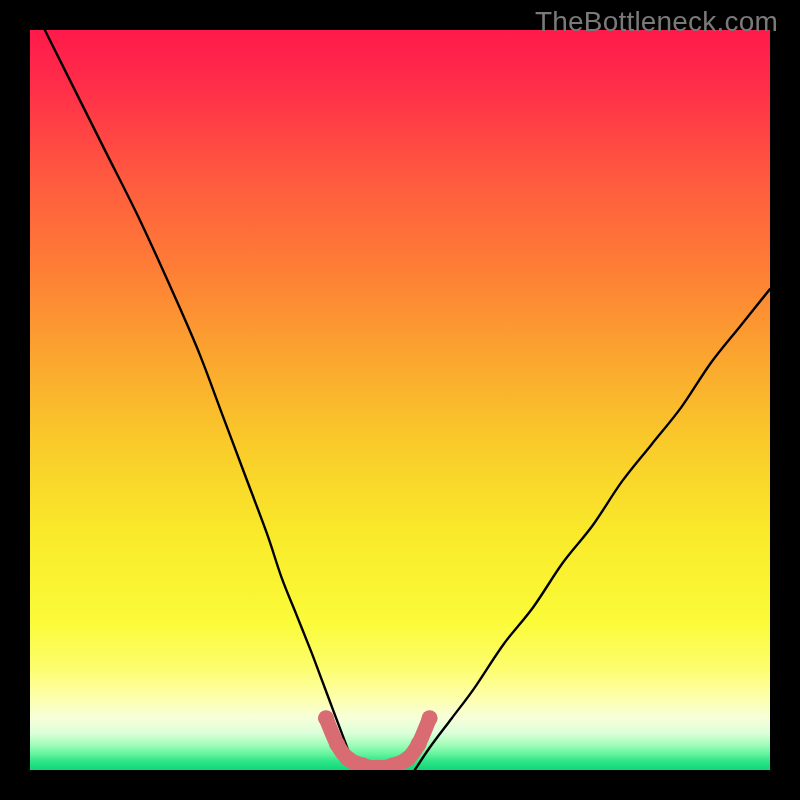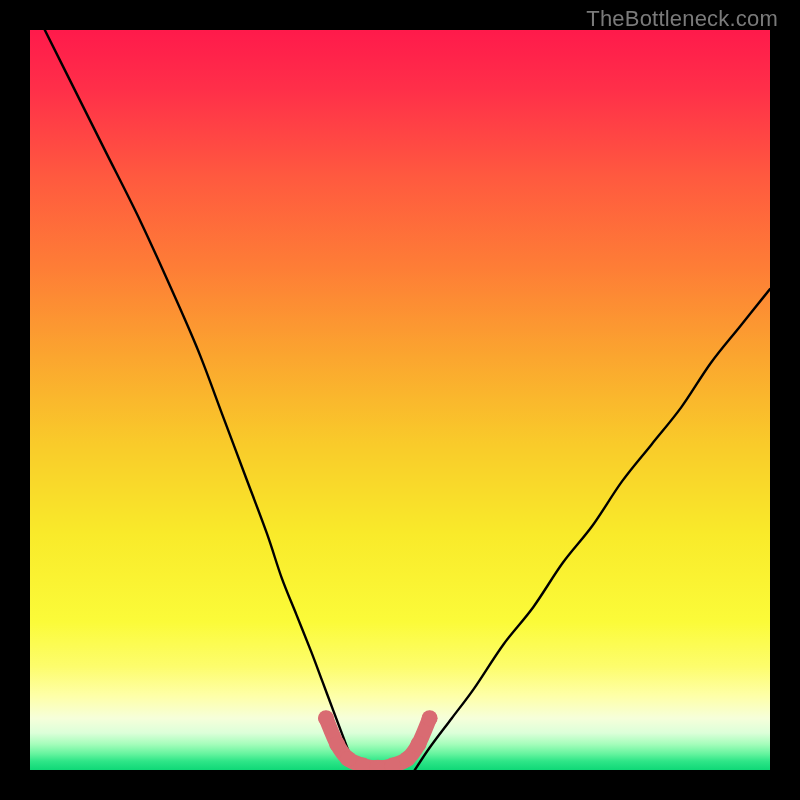"TheBottleneck.com" .watermark { font-size: 22px -> 28px }
